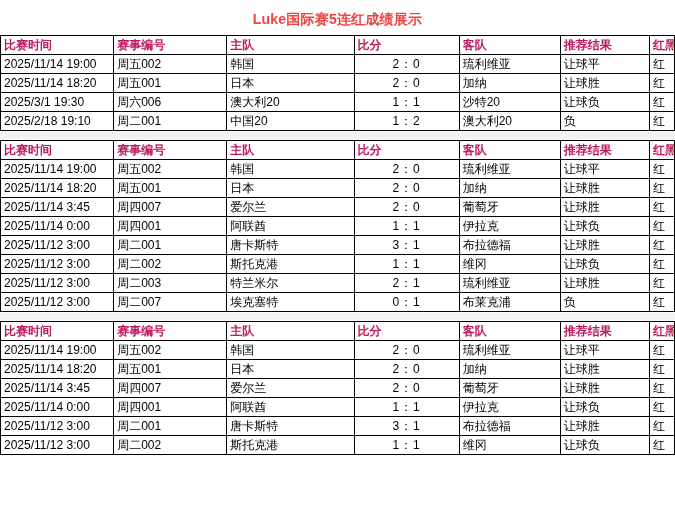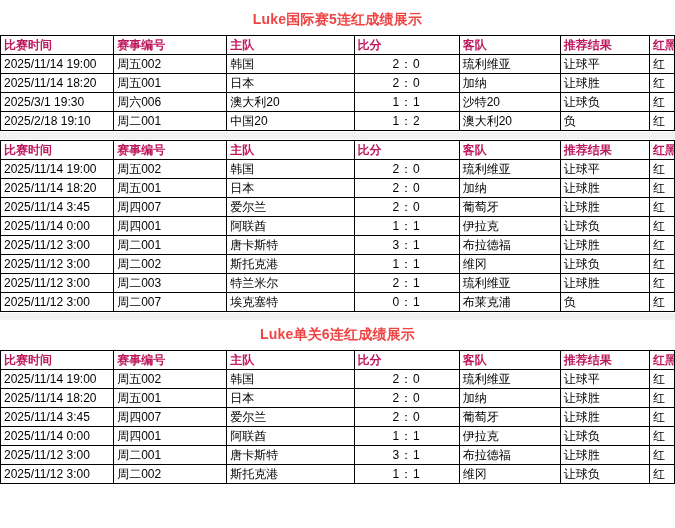"Luke单关6连红成绩展示" div.section-title { html: <div>Luke单关6连红成绩展示</div> -> none }
